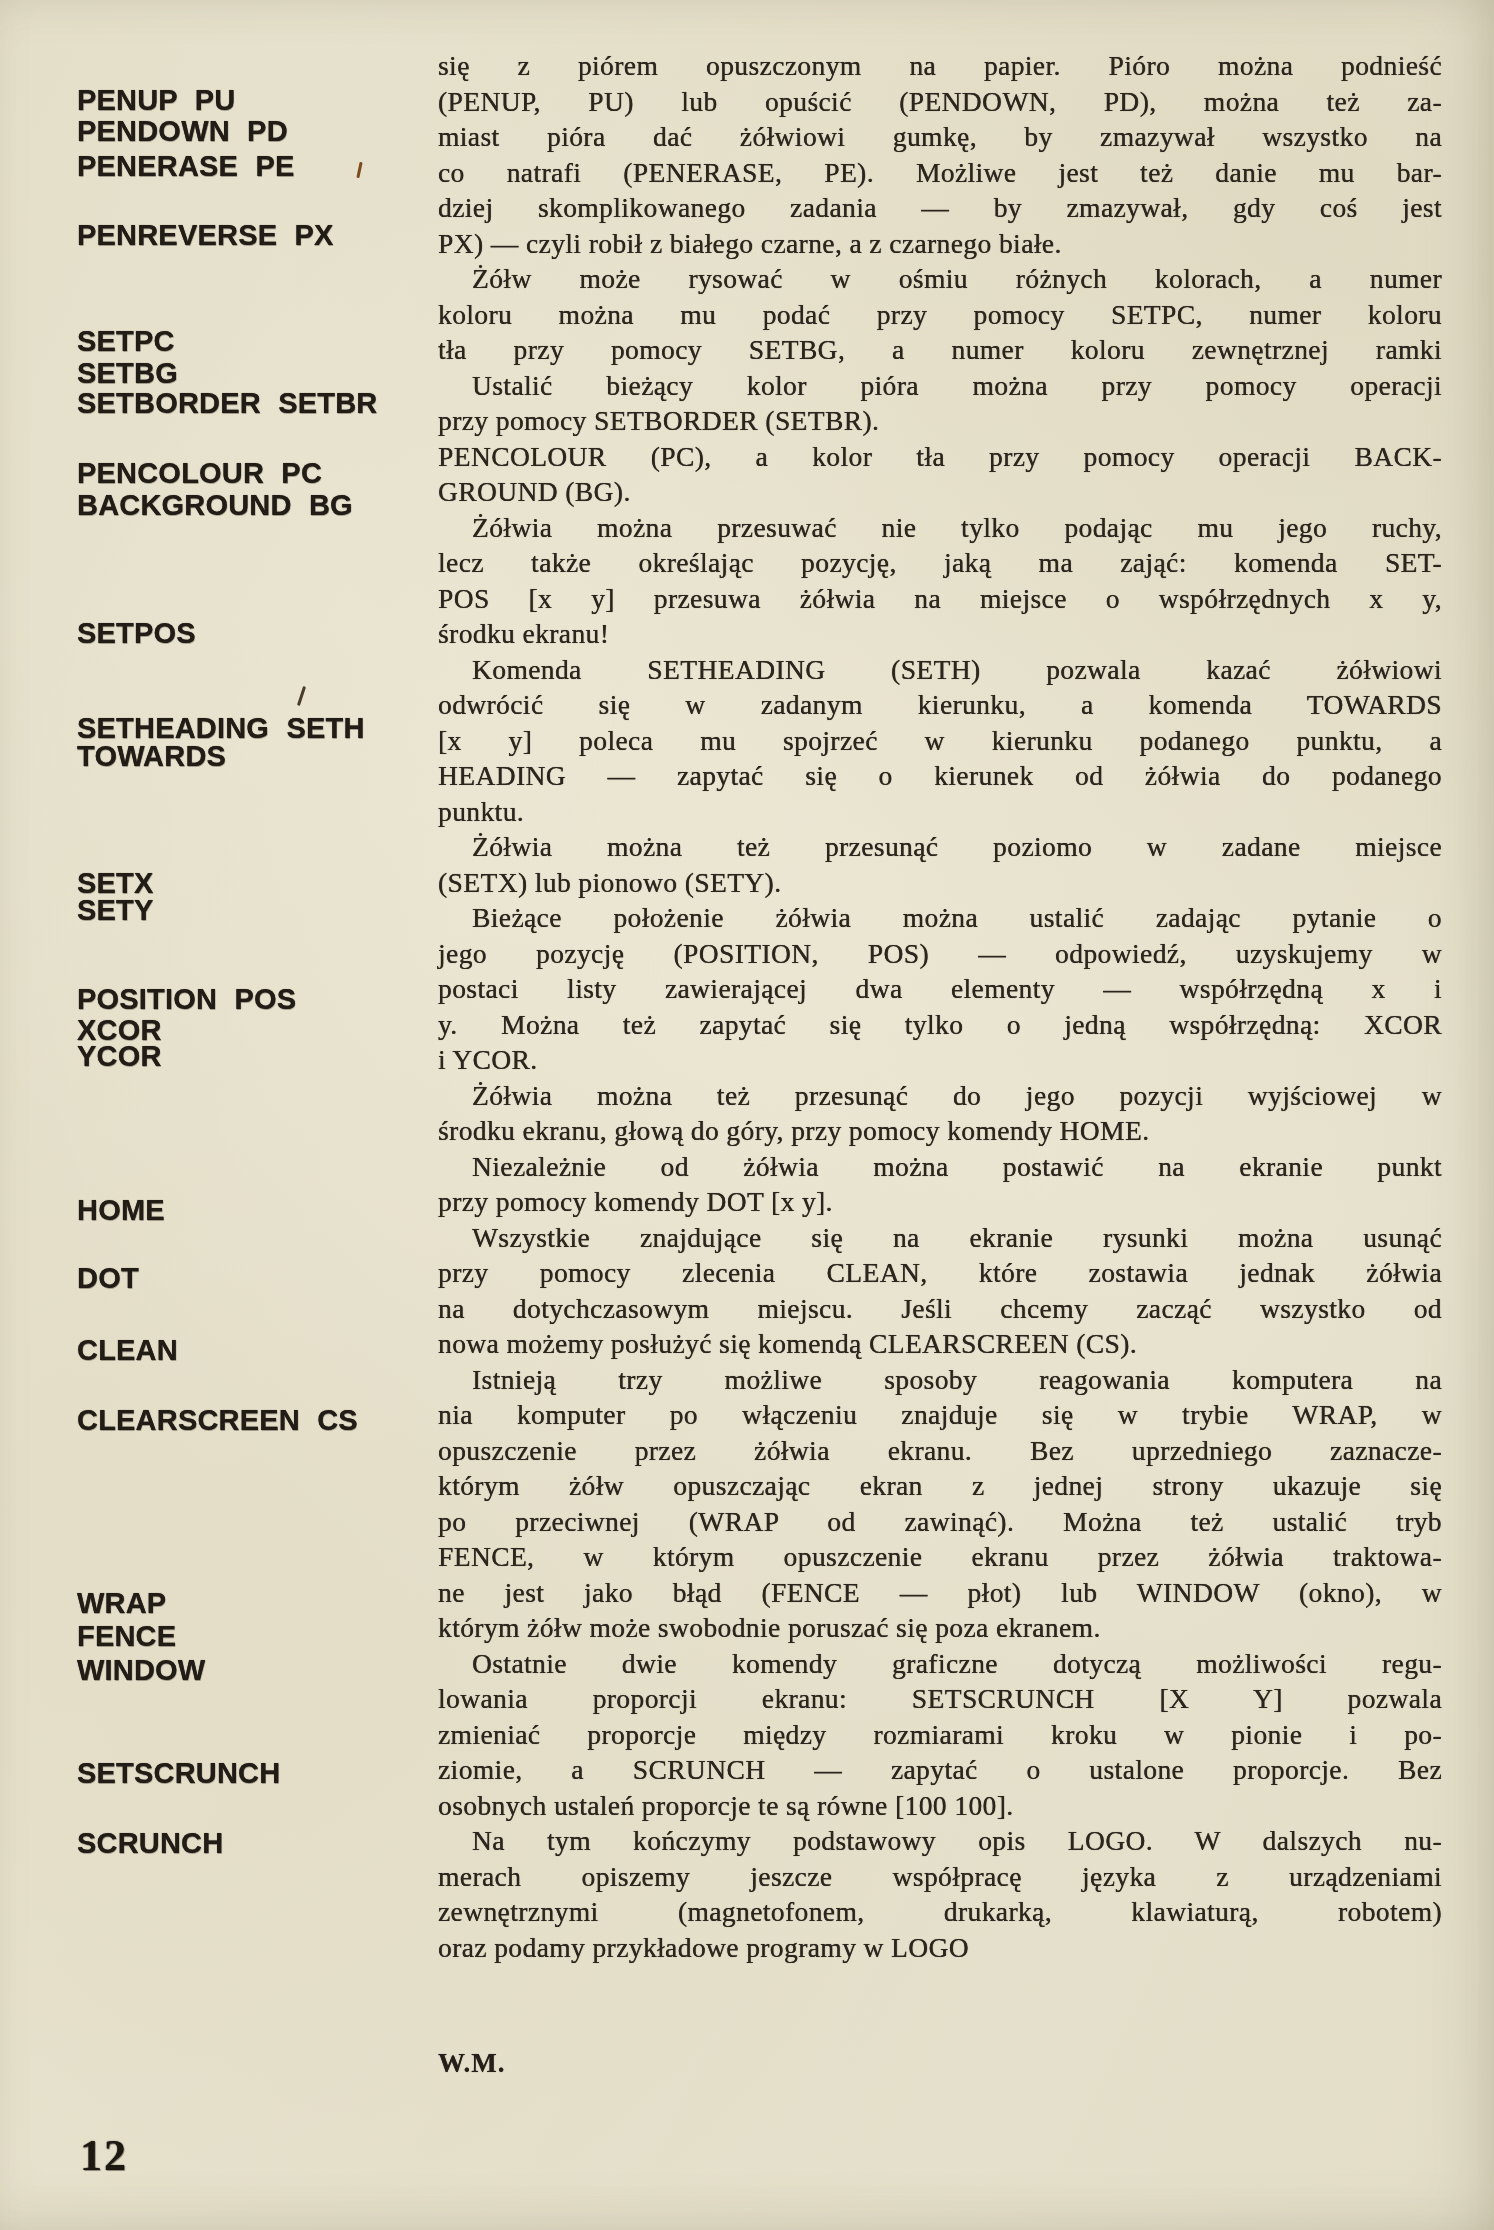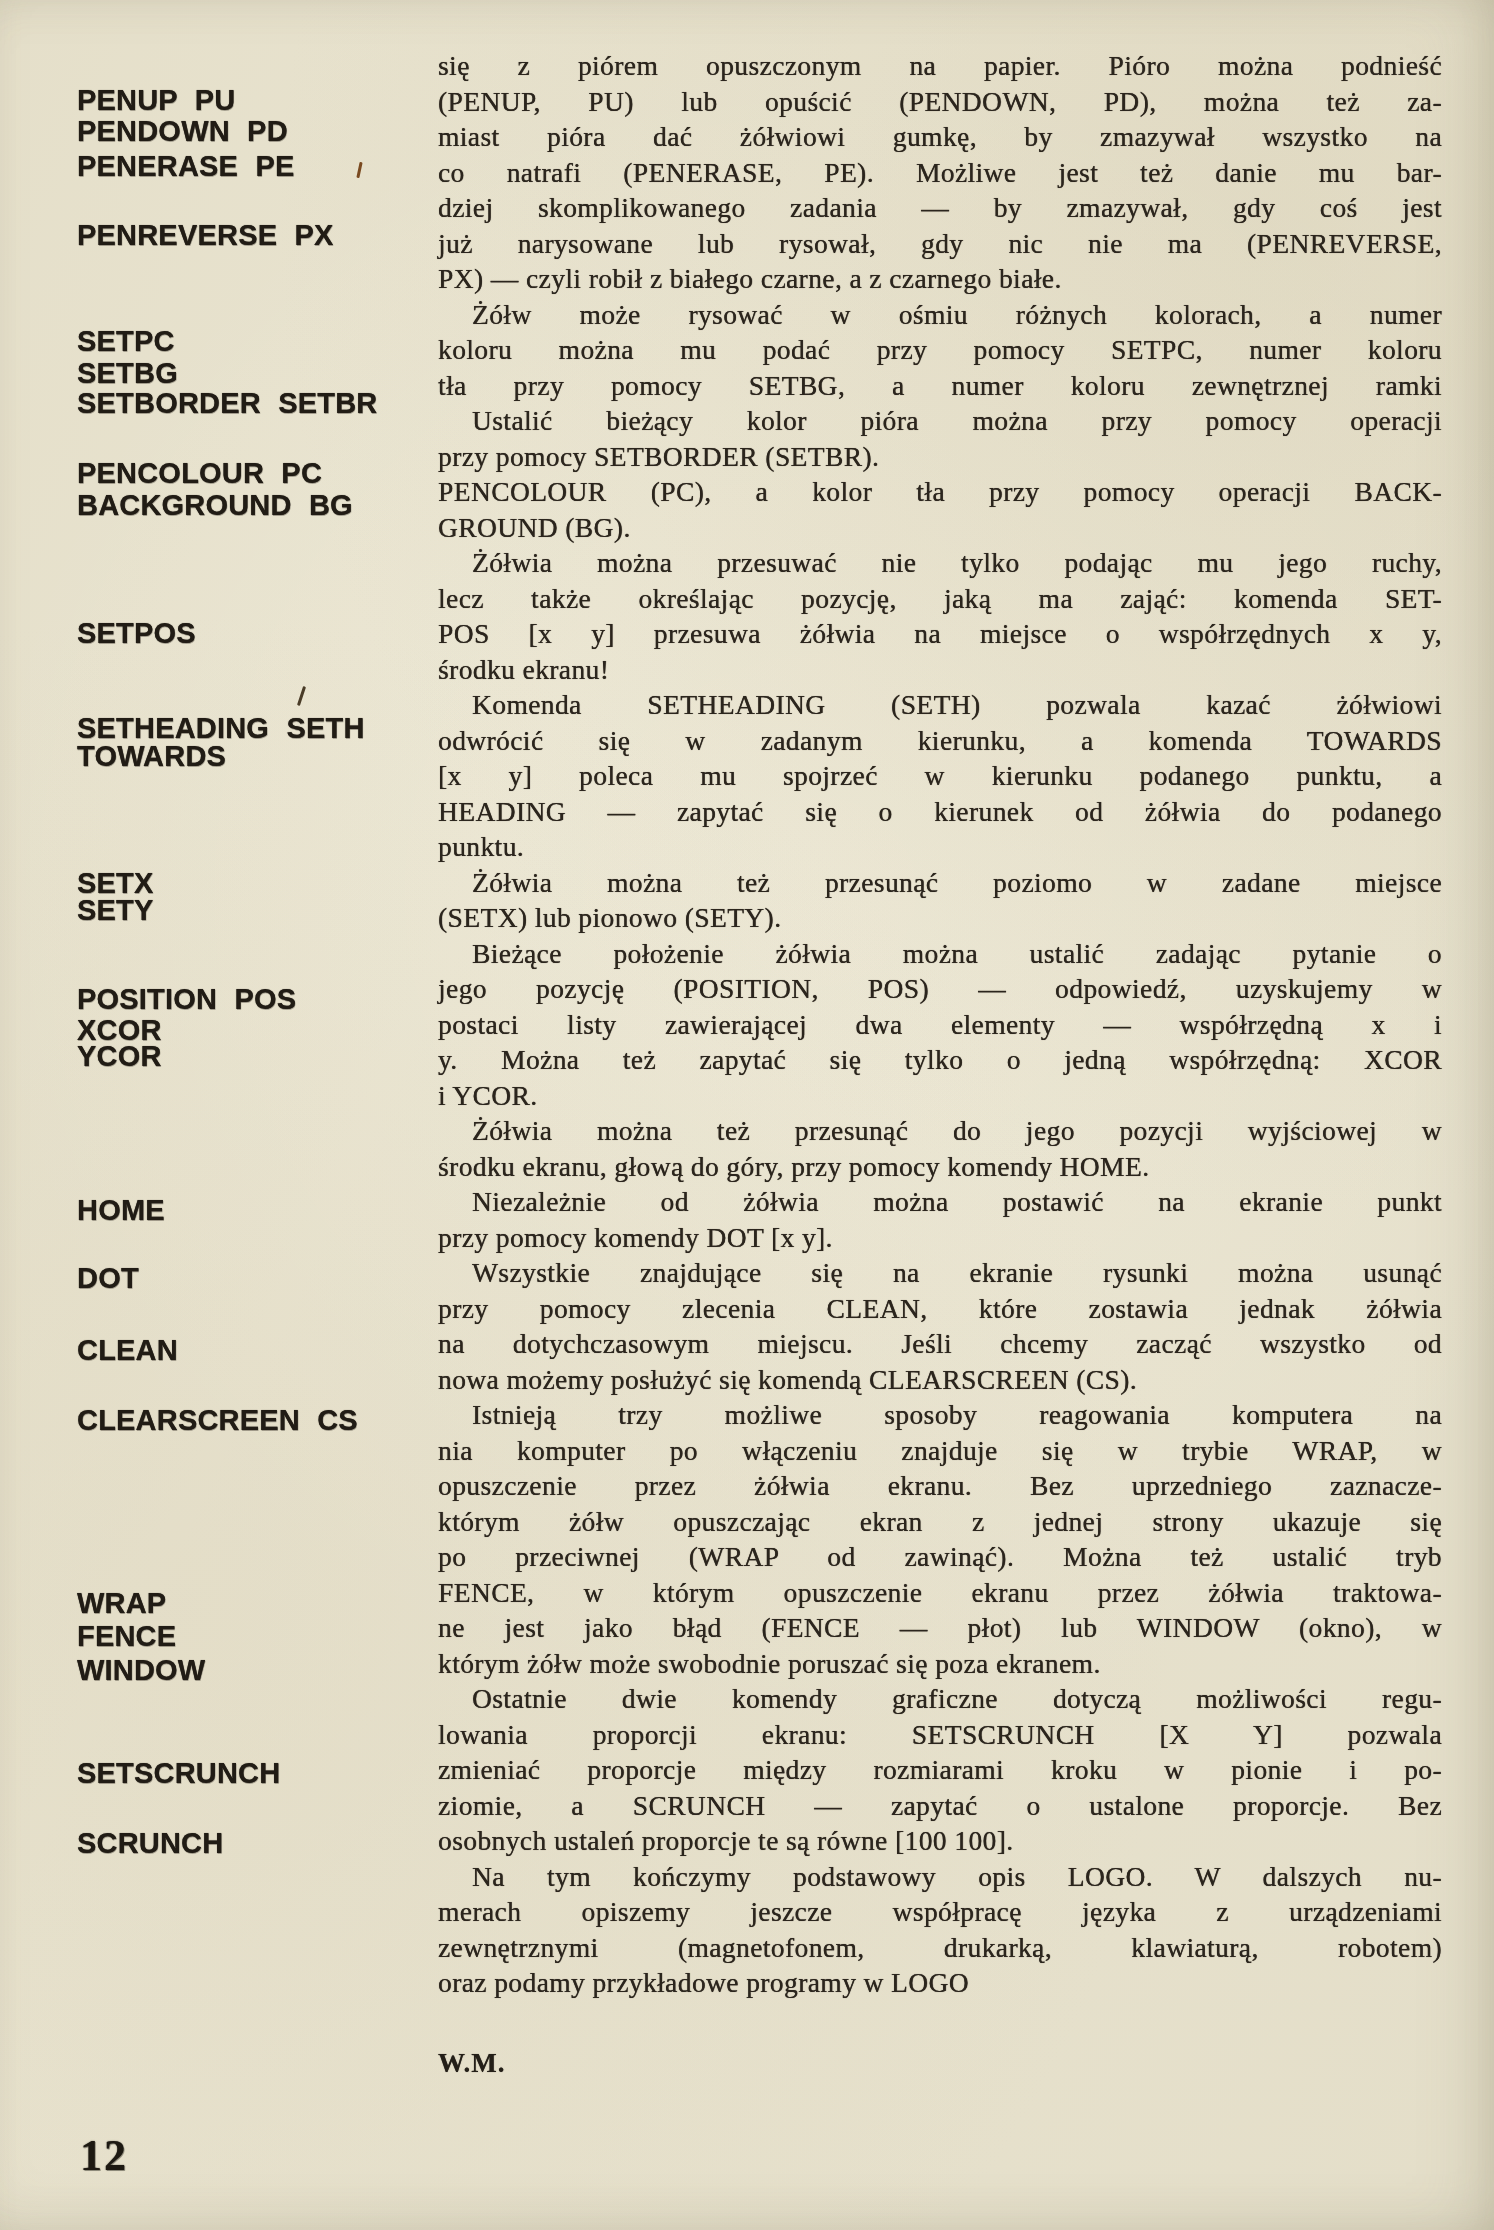"już narysowane lub rysował, gdy" div.line { html: <div>już narysowane lub rysował, gdy nic nie ma (PENREVERSE,</div> -> none }
